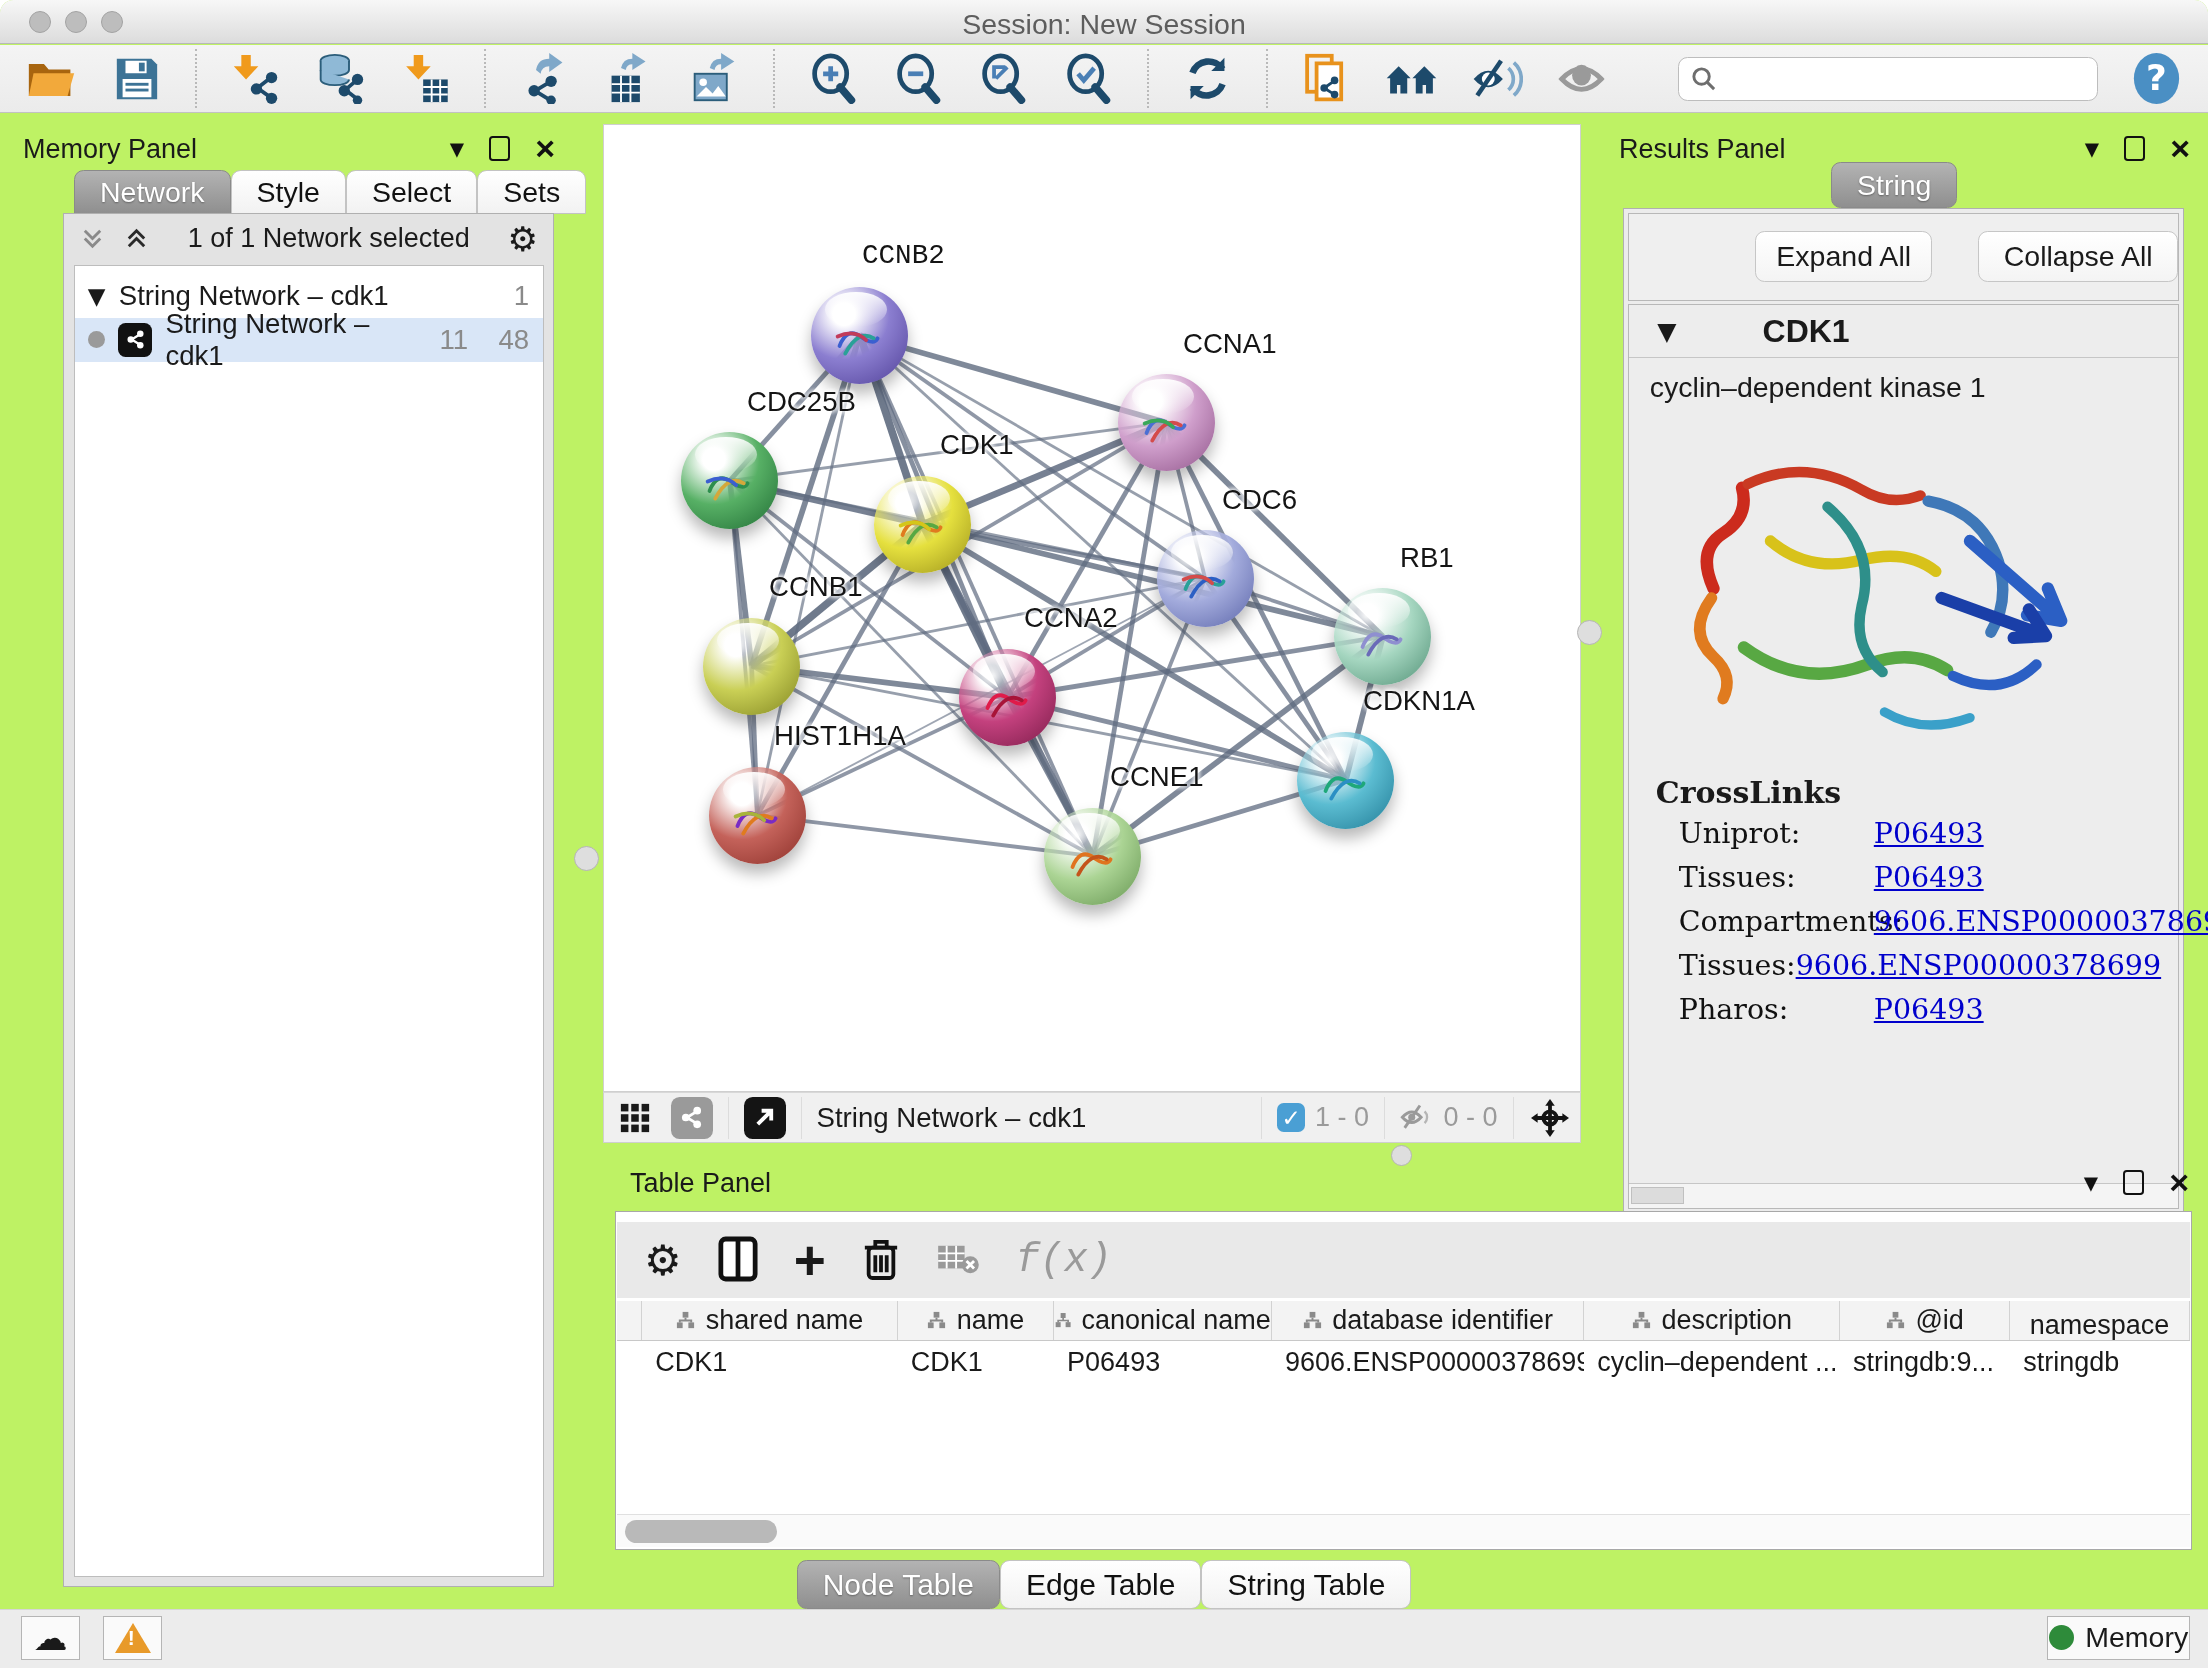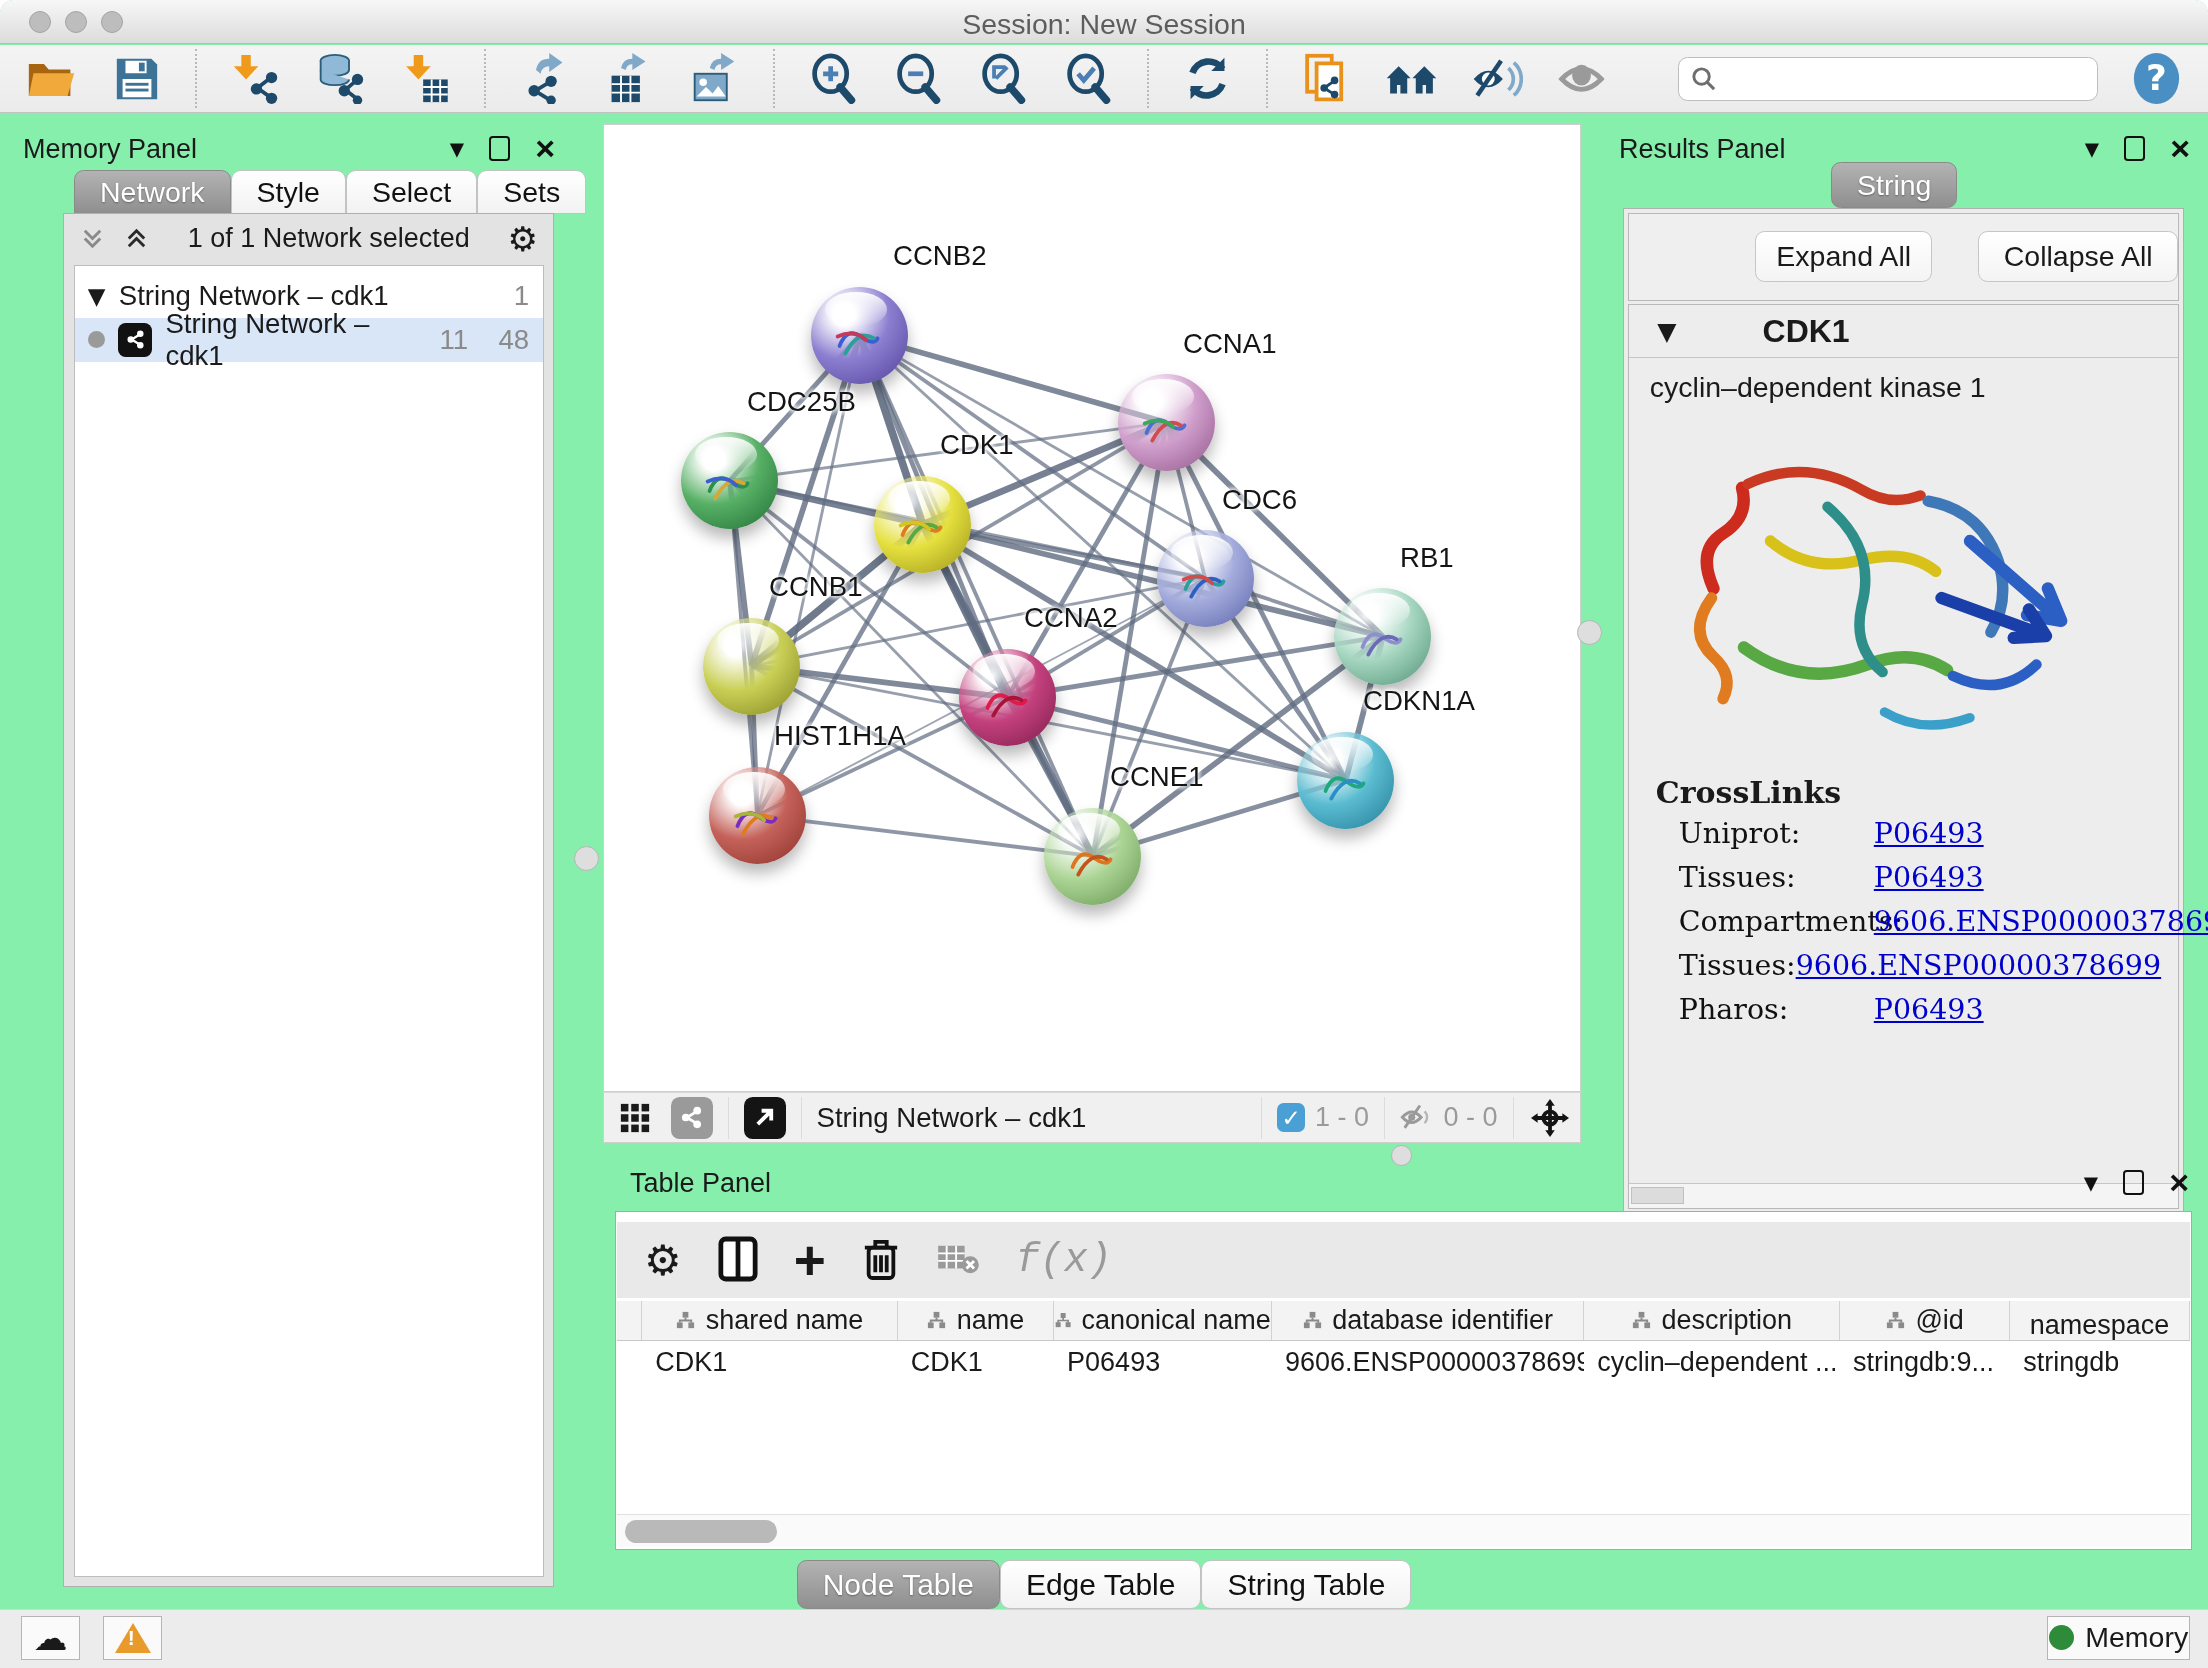"Session: New Session" #app { background: #86efac -> #bef264 }
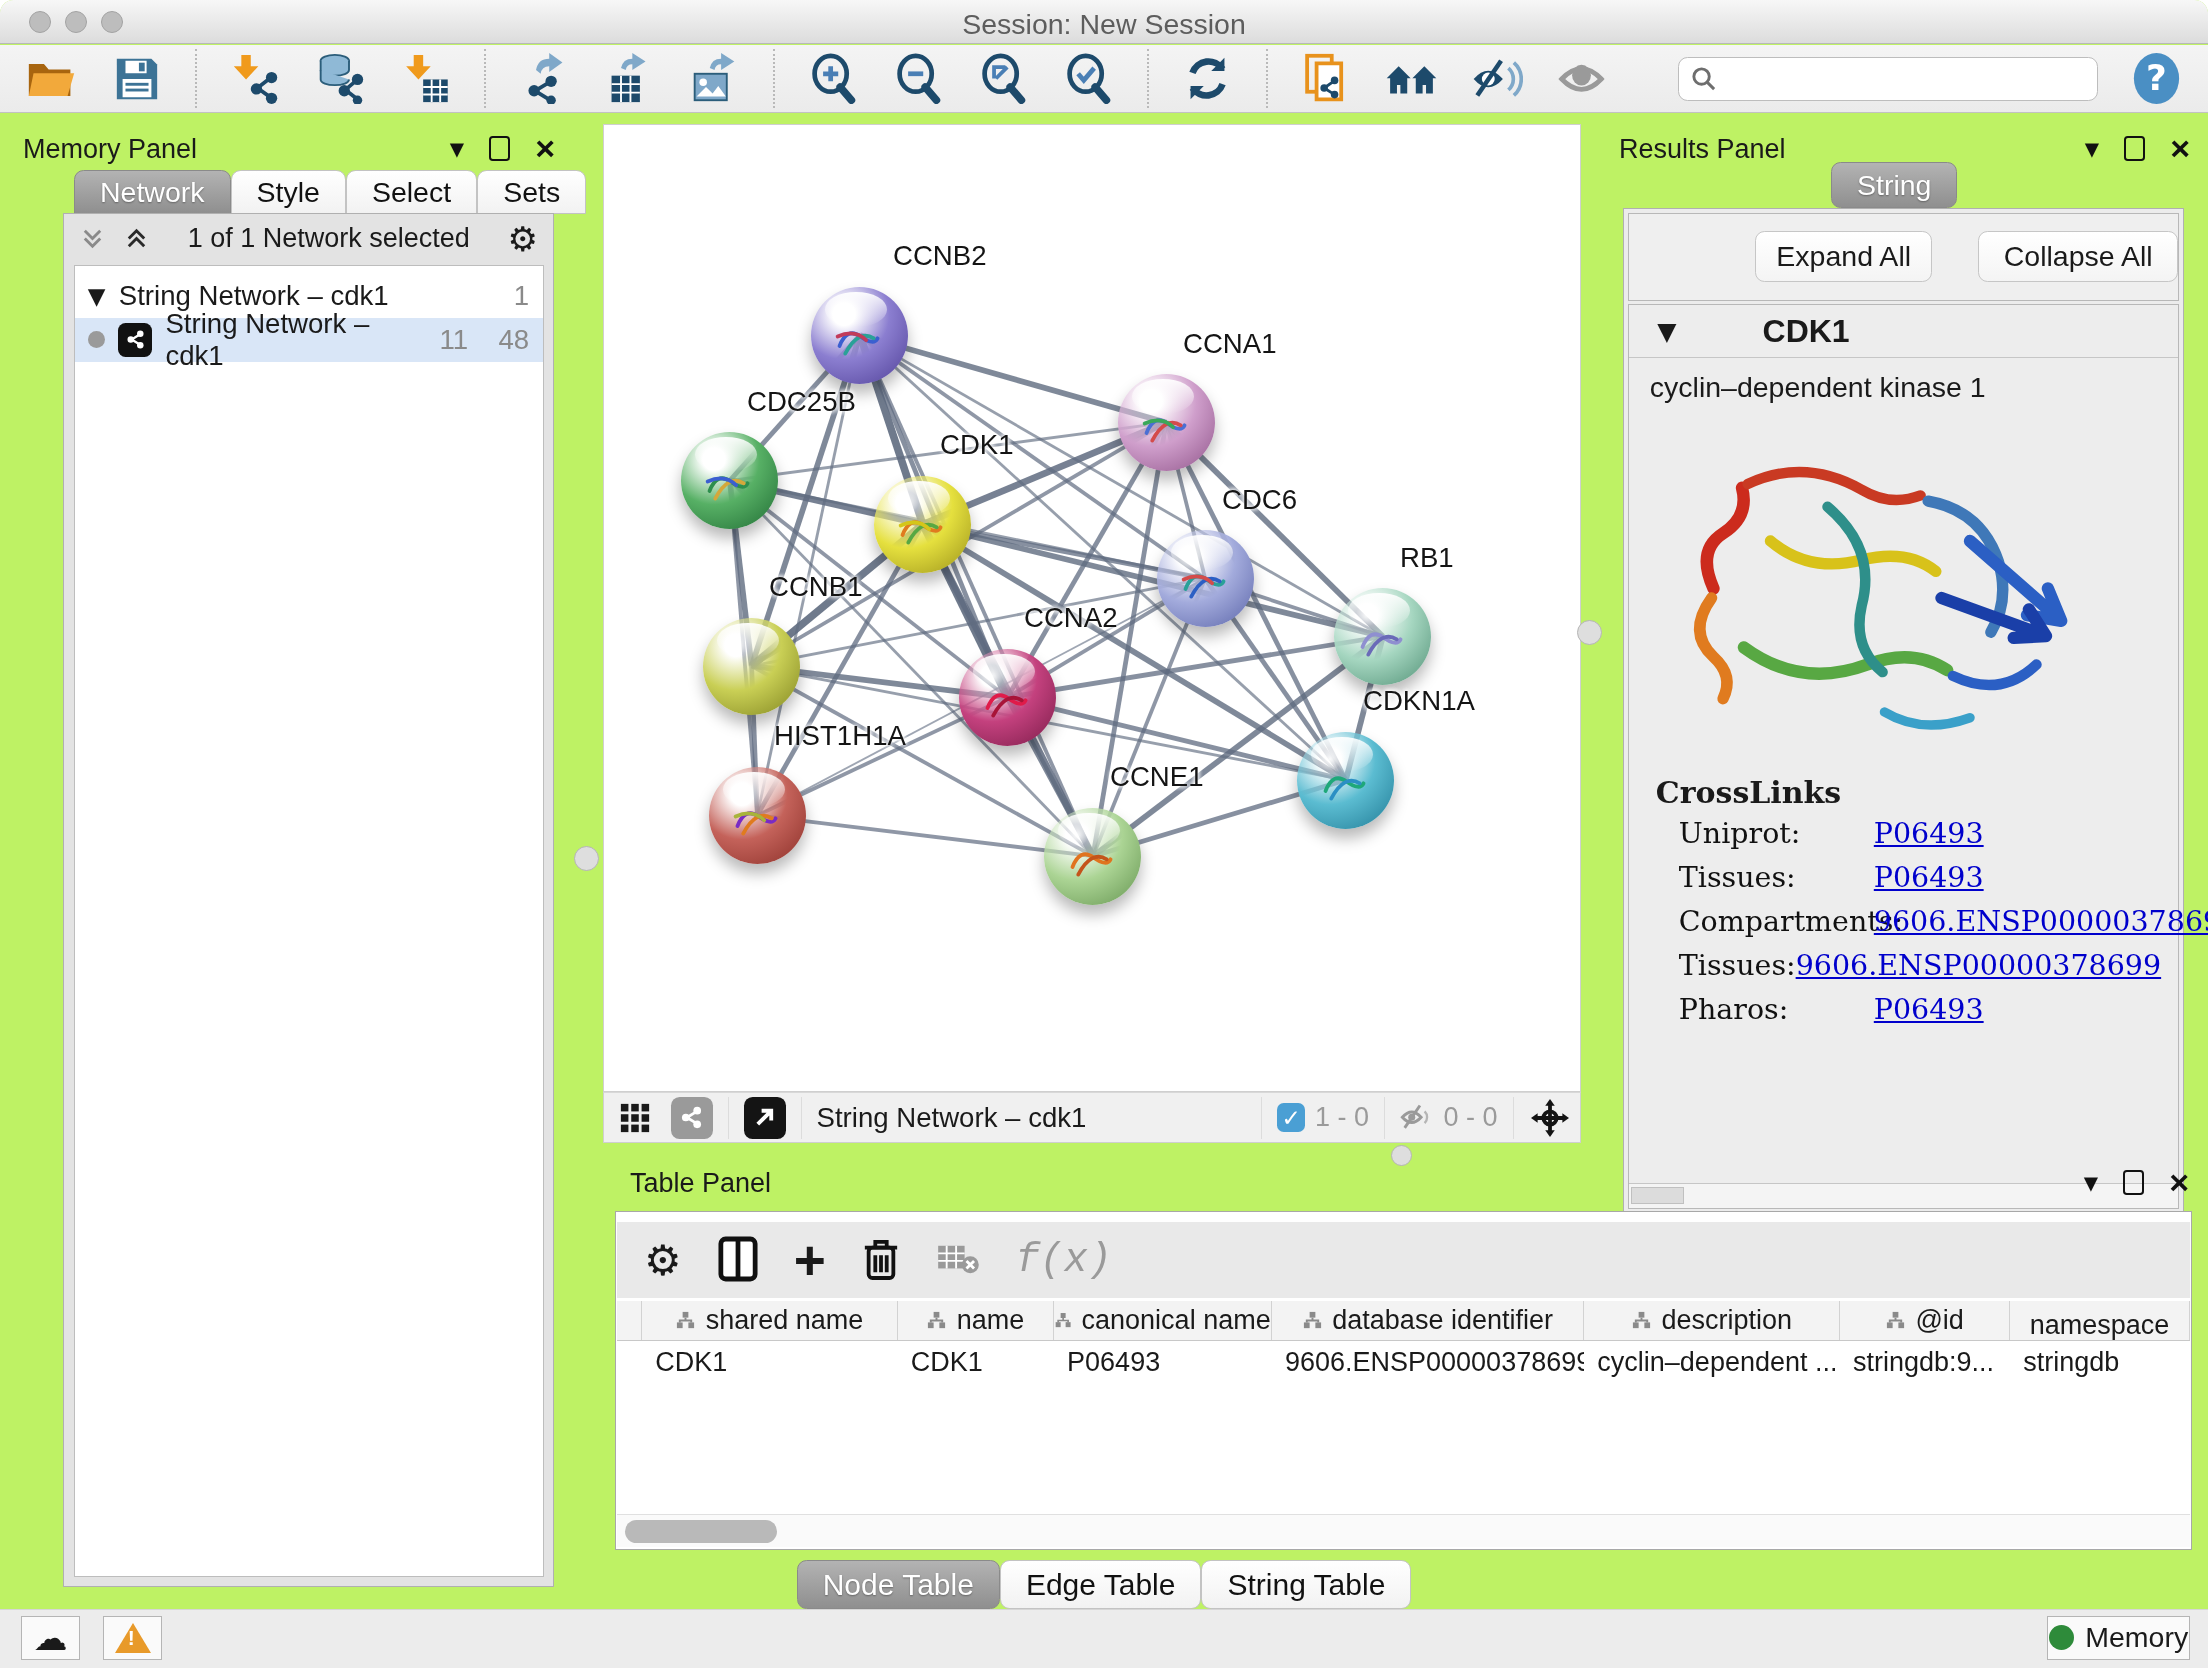"CCNB2" div.pnode-label { font-family: none -> Liberation Mono, monospace; left: 289px -> 258px }
